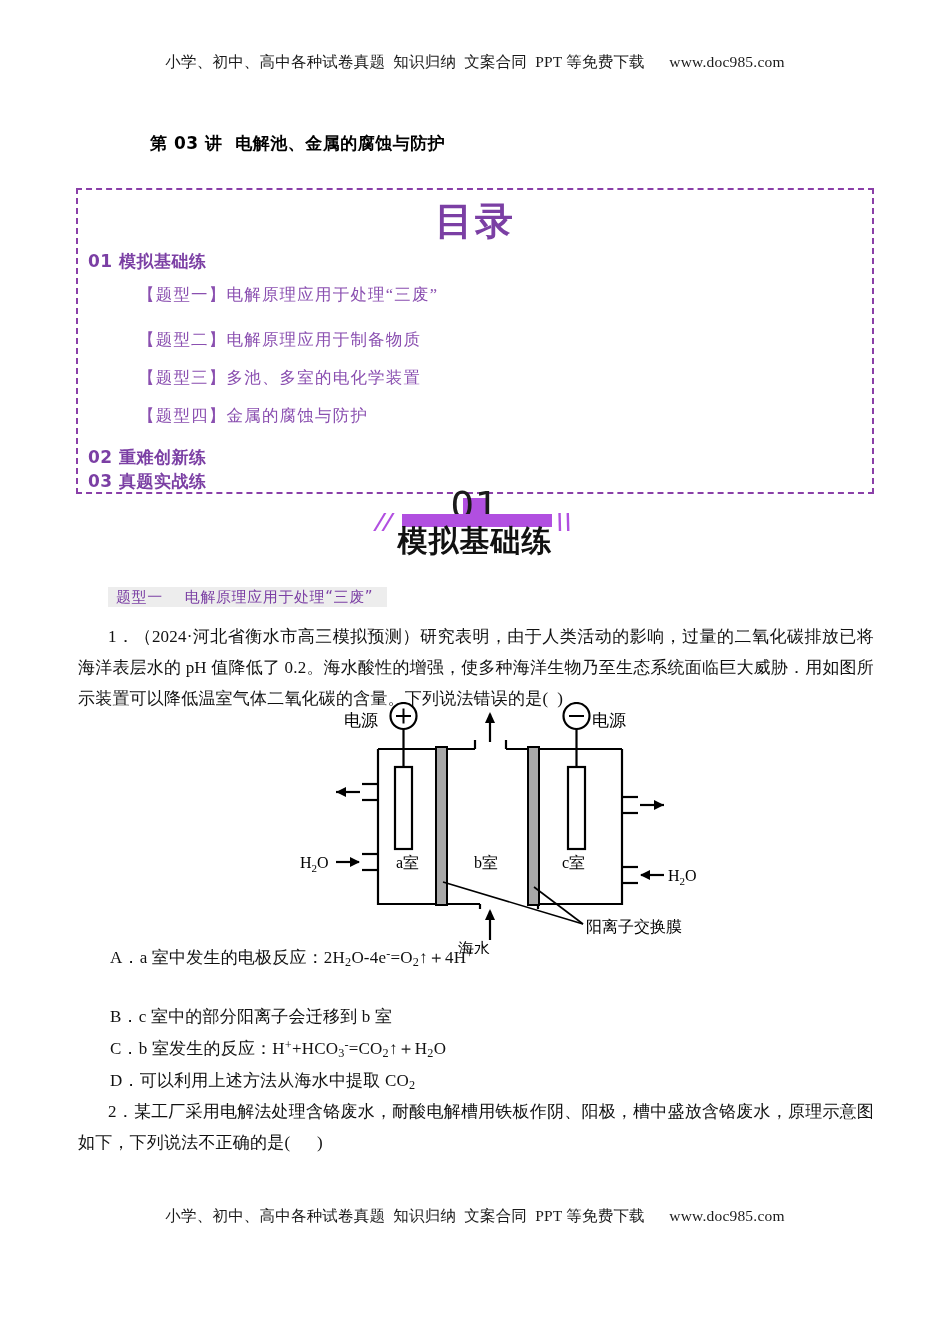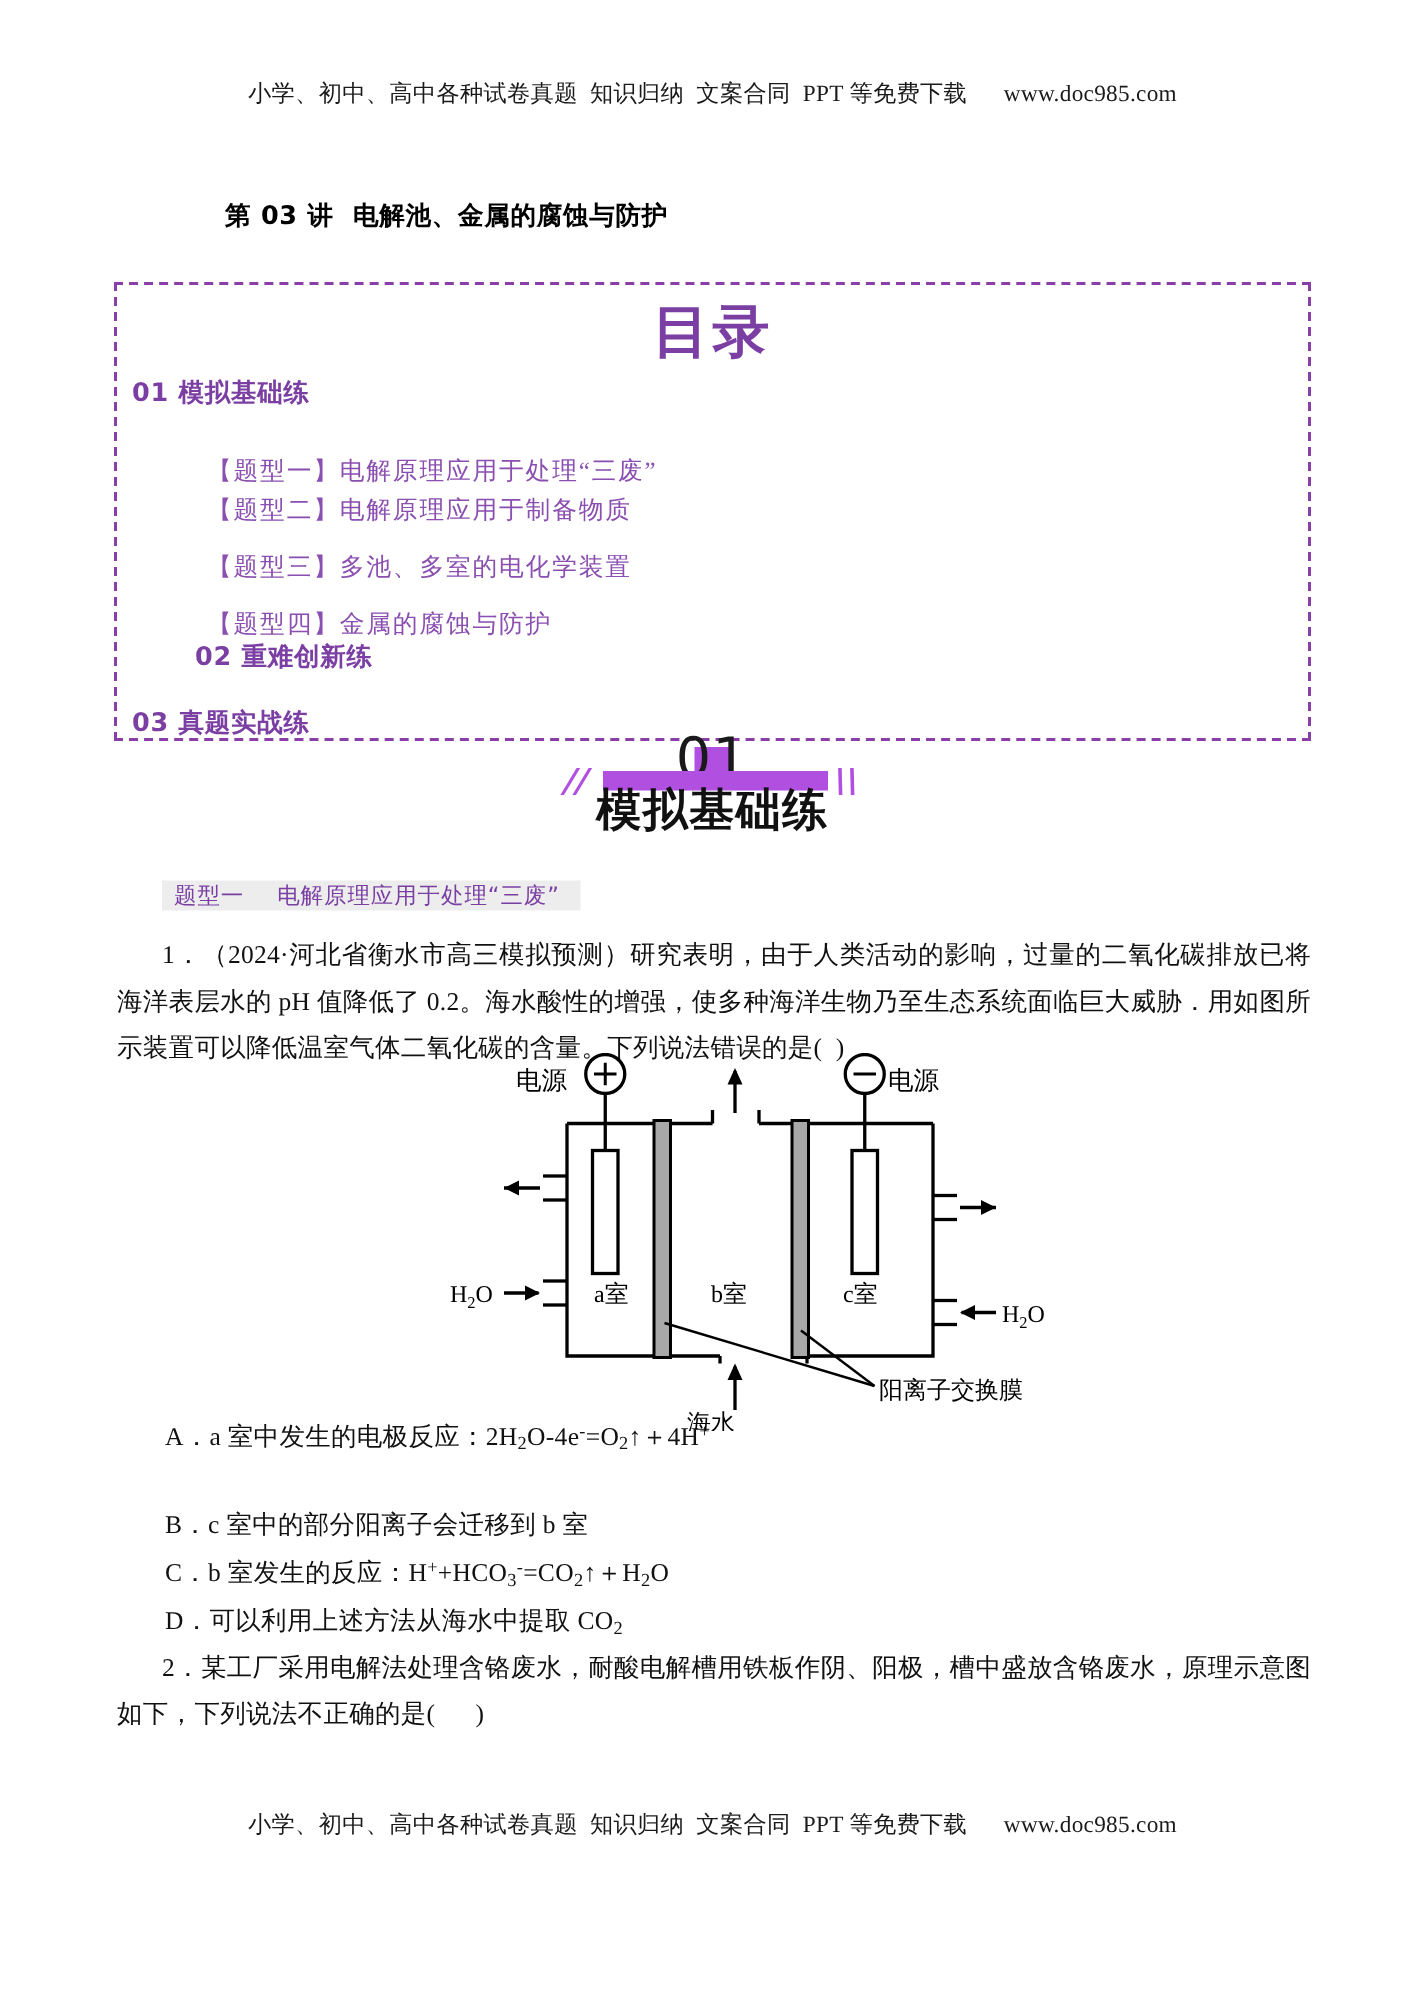"【题型一】电解原理应用于处理“三废”" #toc-sub-0 { top: 113px -> 94px }
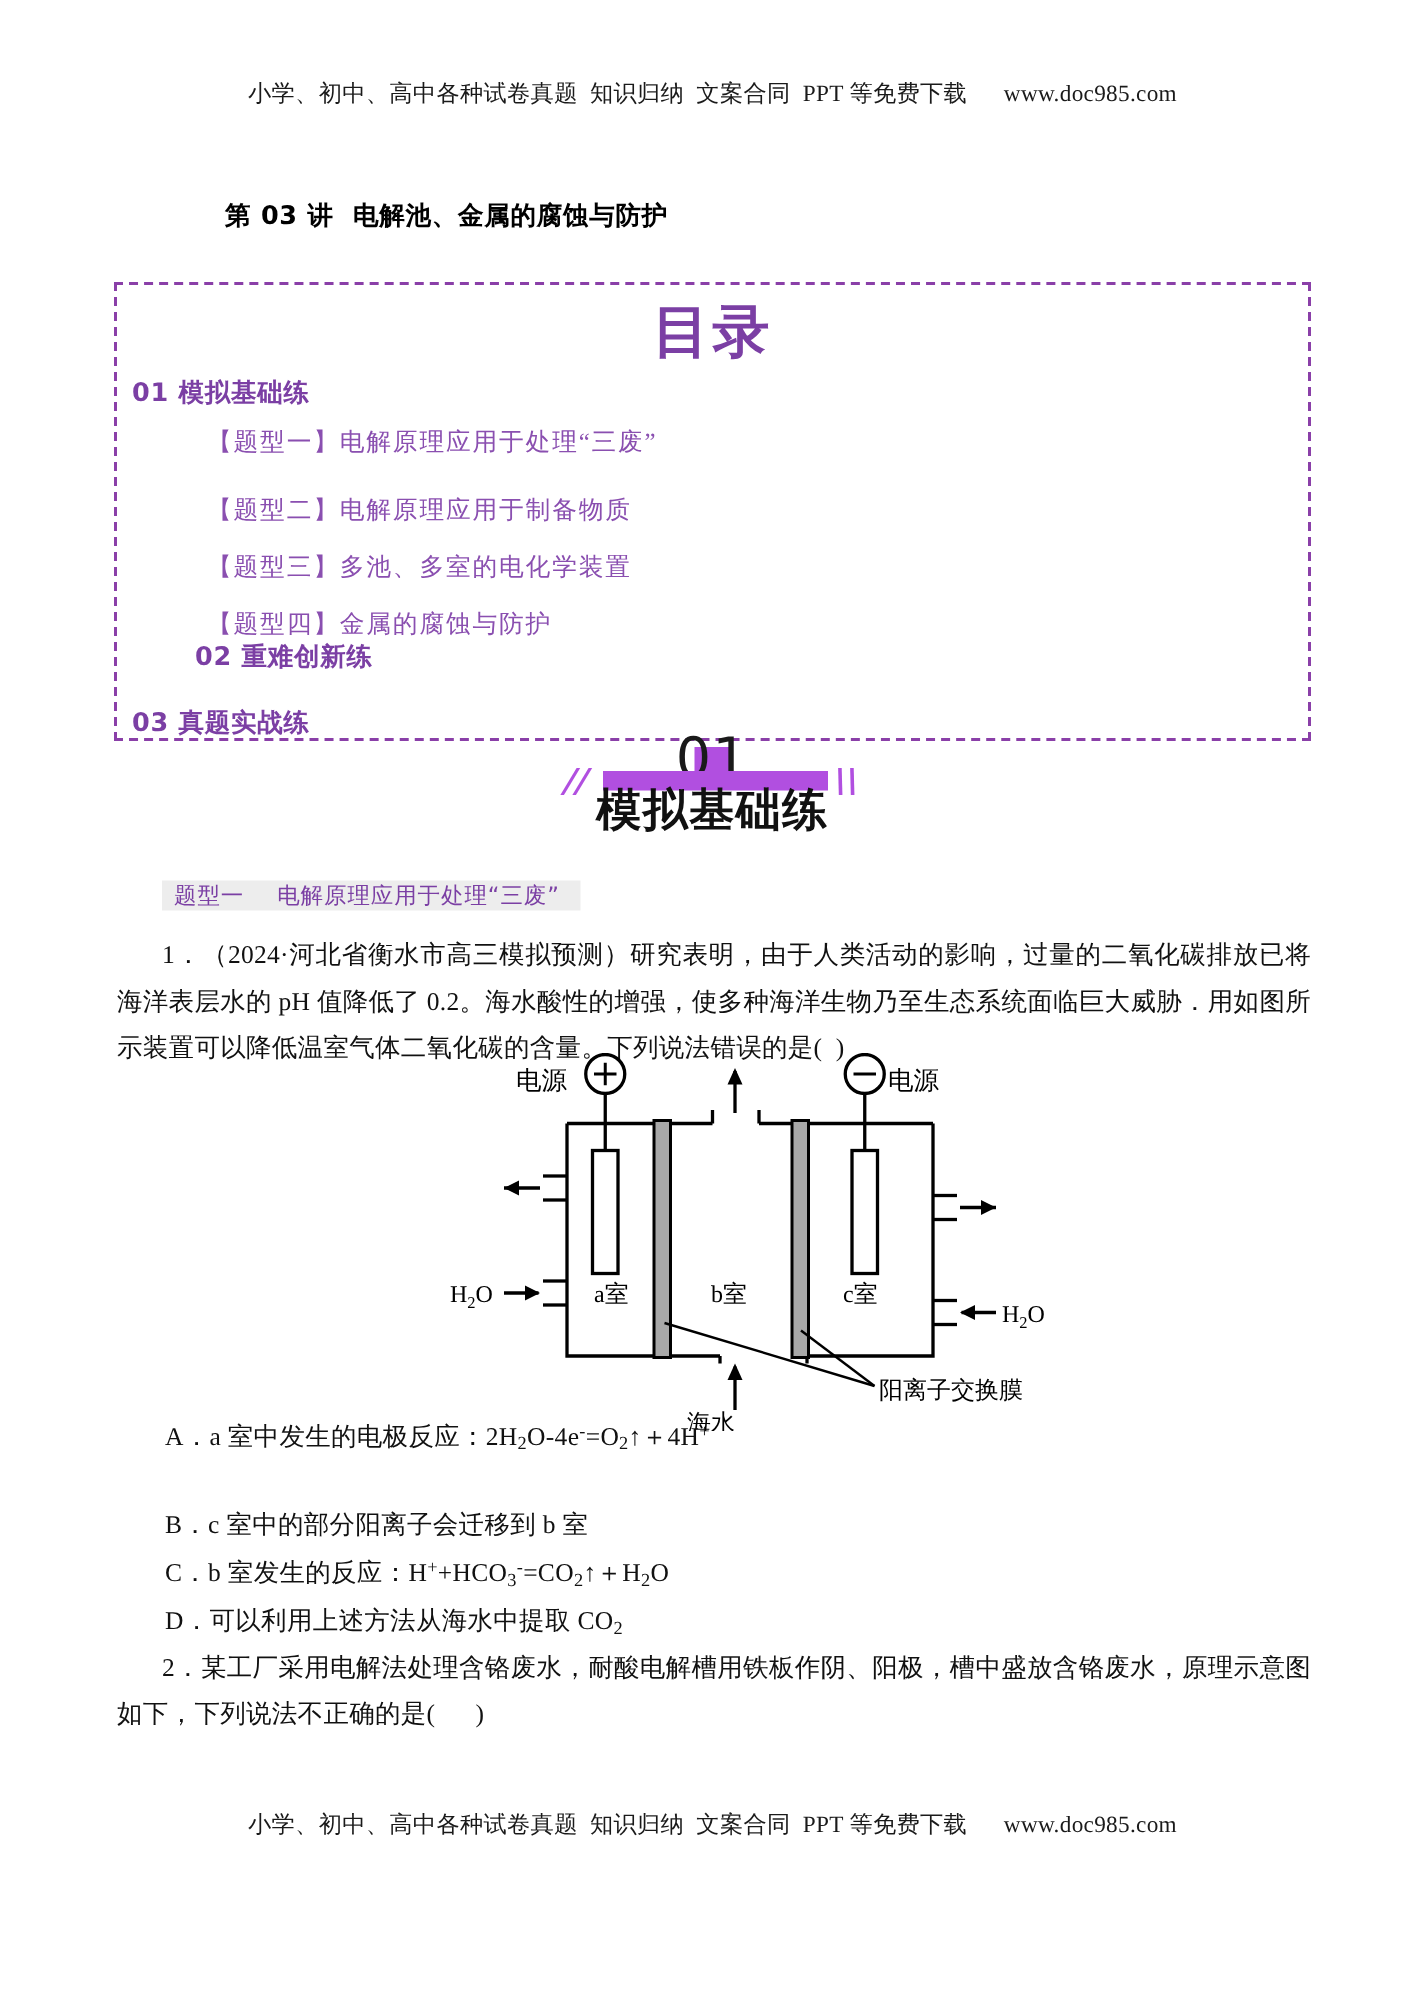"02 重难创新练" #toc-sec-1 { margin-left: 42px -> none; top: 236px -> 256px }
